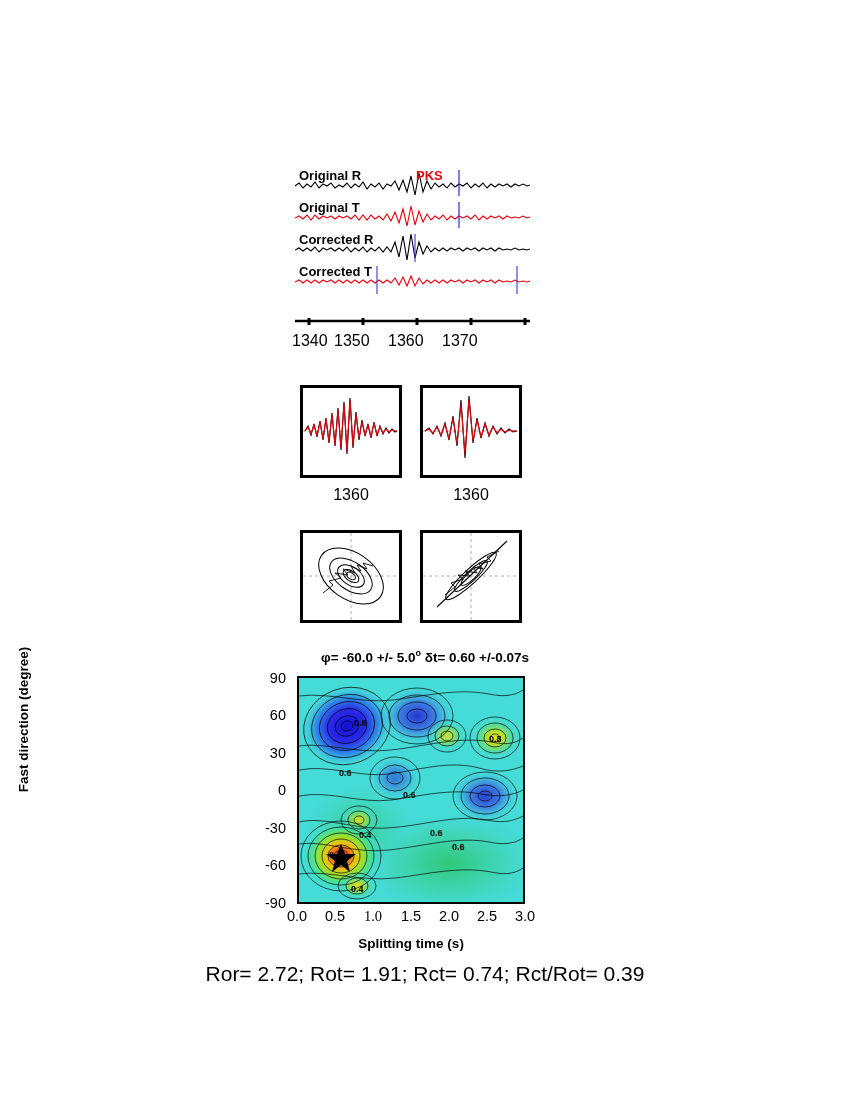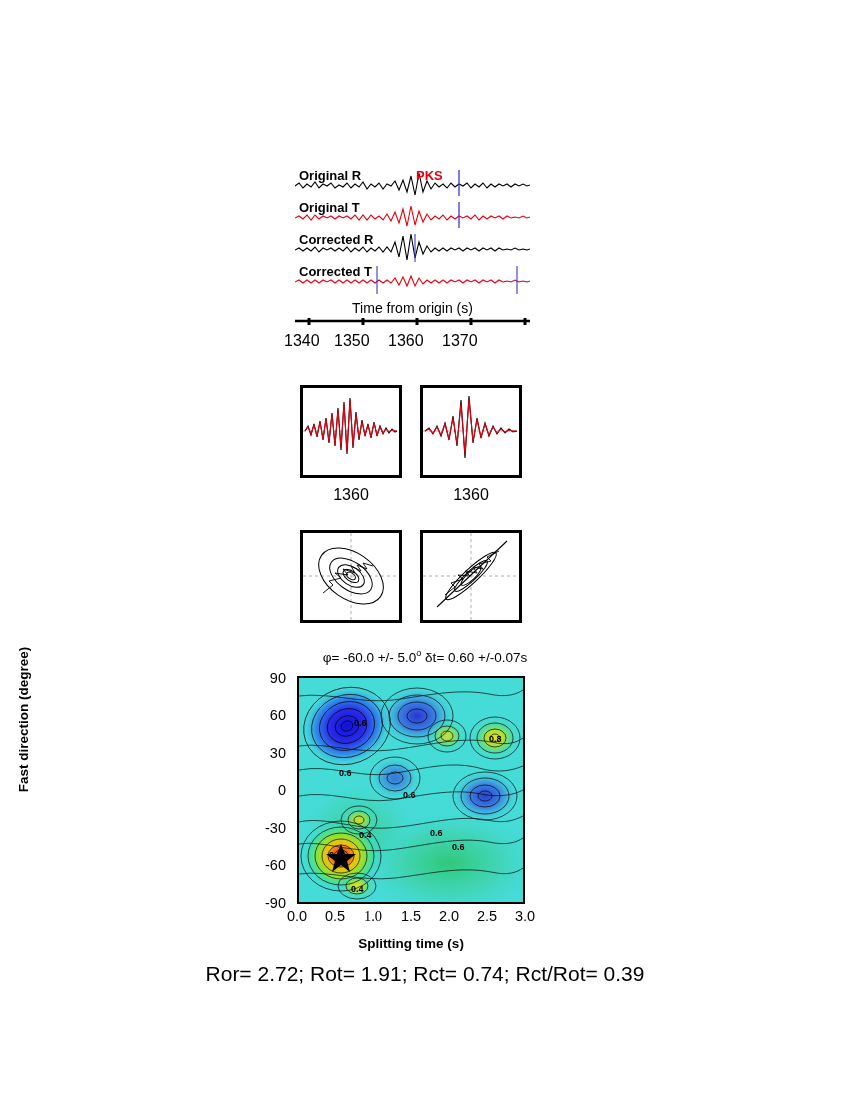"Time from origin (s)" div.time-axis-title { html: <div>Time from origin (s)</div> -> none }
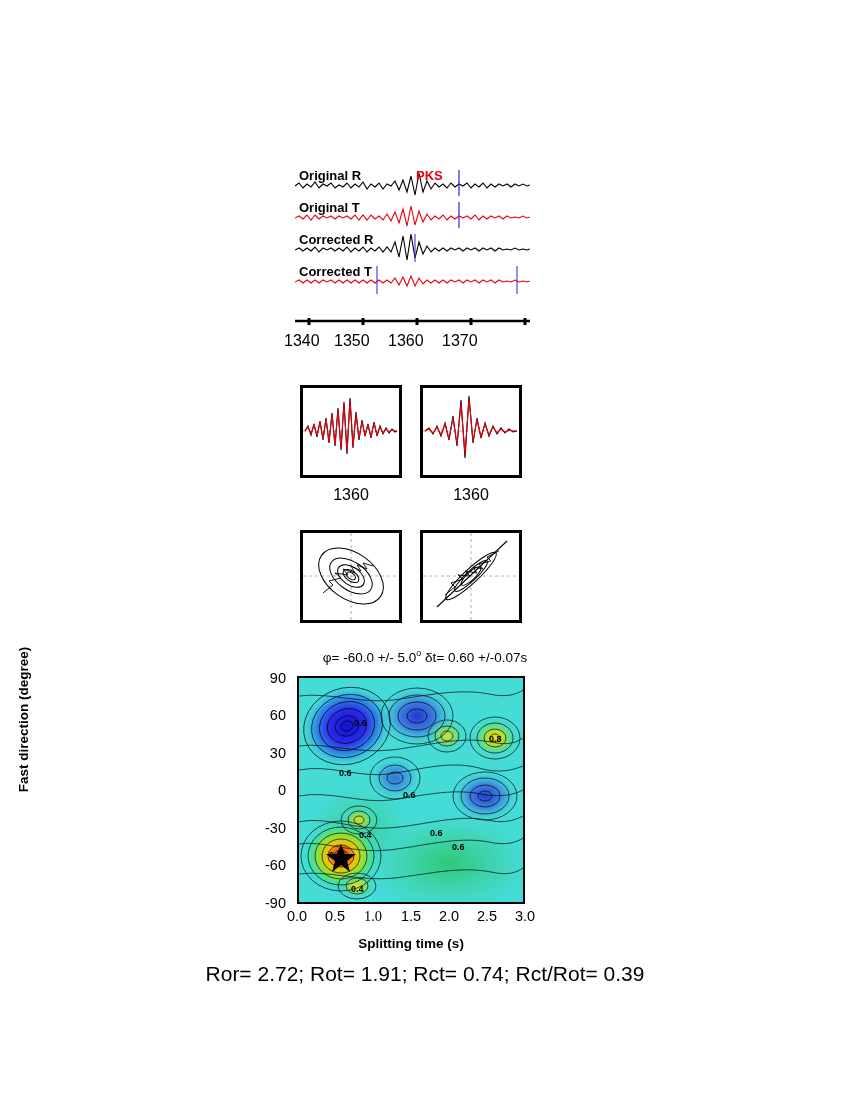"1340" span { left: 4px -> 12px }
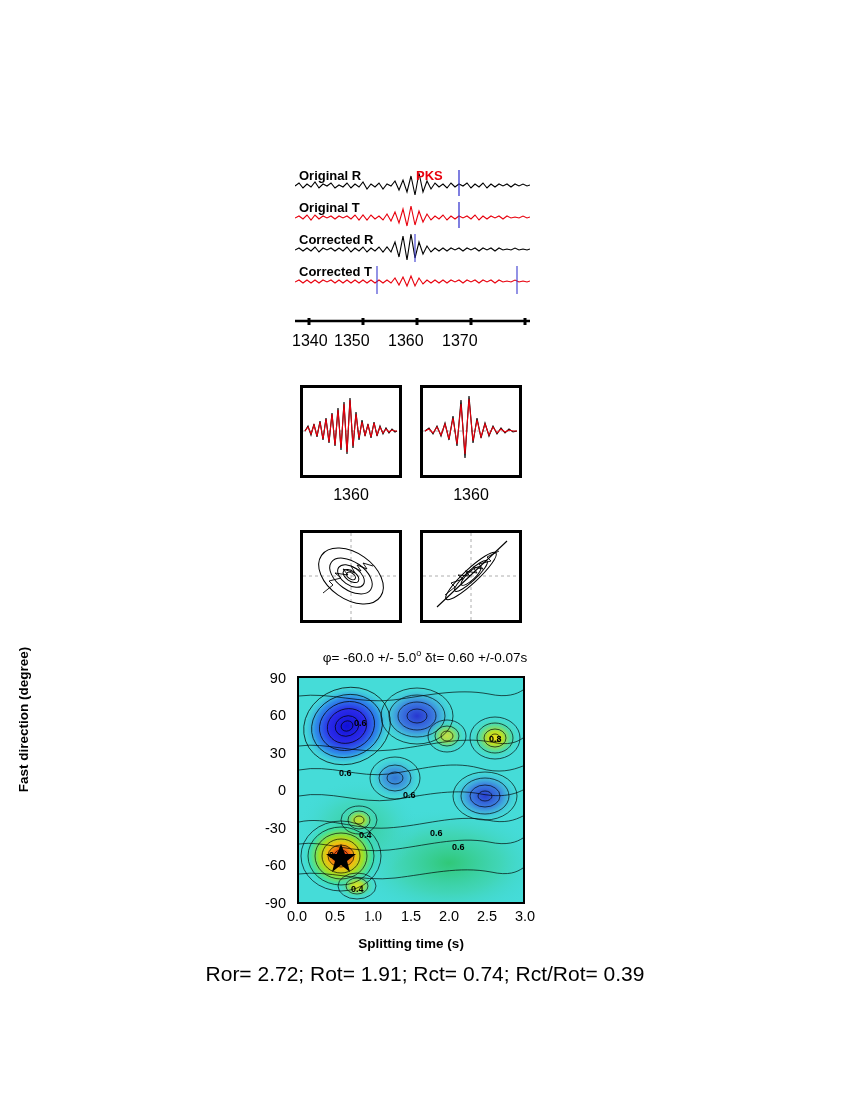"φ= -60.0 +/- 5.0o δt=" .contour-title { font-weight: normal -> bold }
